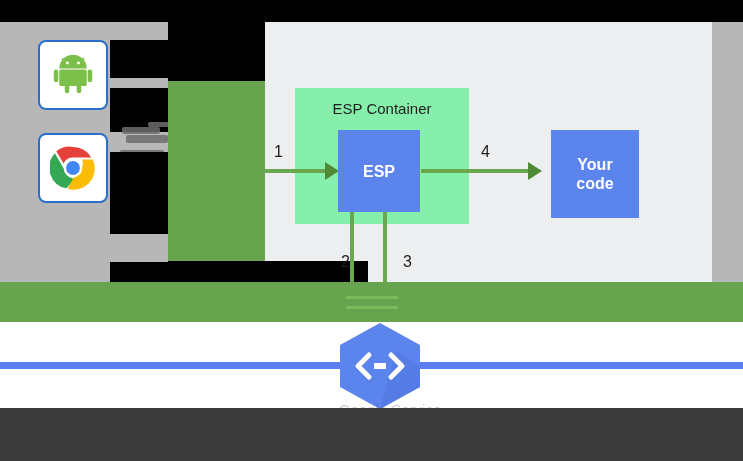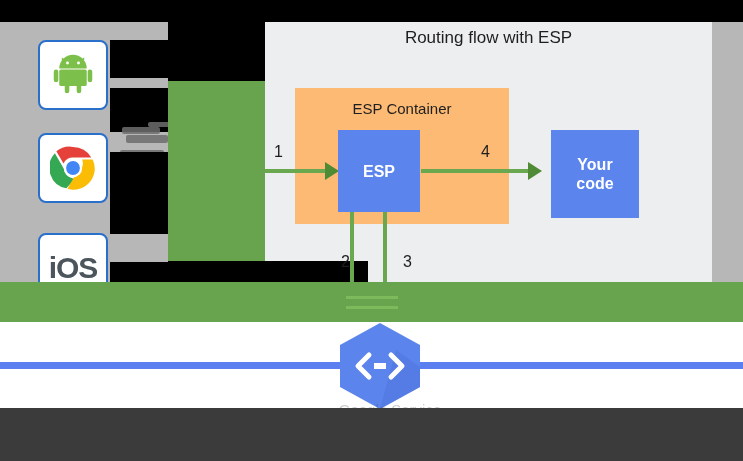"Routing flow with ESP" div.panel-title { html: <div>Routing flow with ESP</div> -> none }
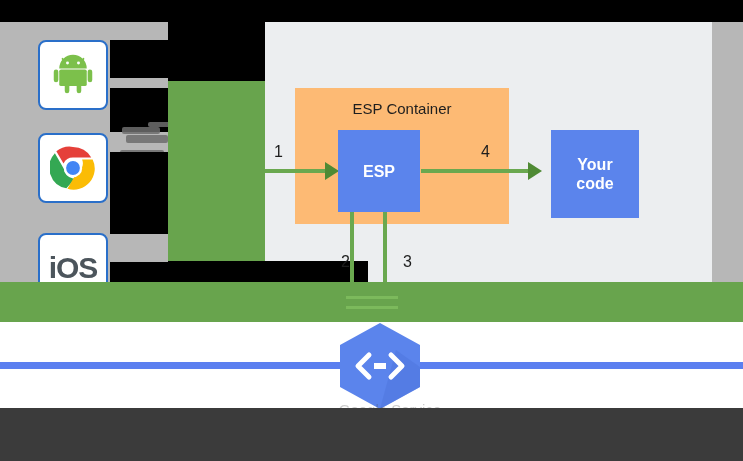"ESP Container" .container-card { background: #fdba74 -> #86efac; padding-left: 40px -> none }
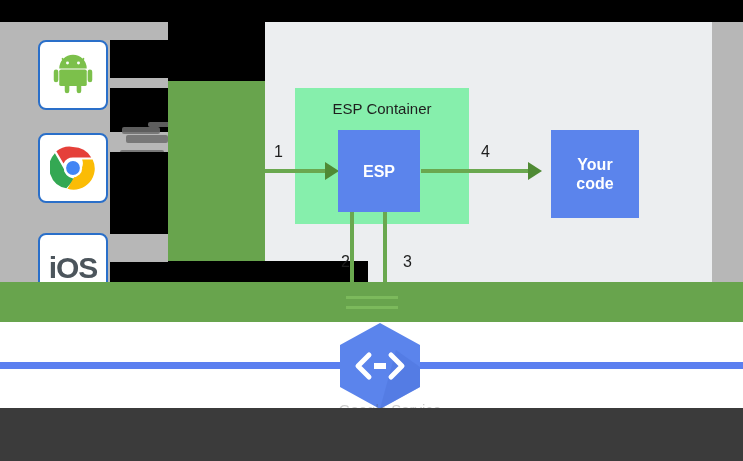"iOS" div.dev-box { html: <div> <span>iOS</span> </div> -> none }
